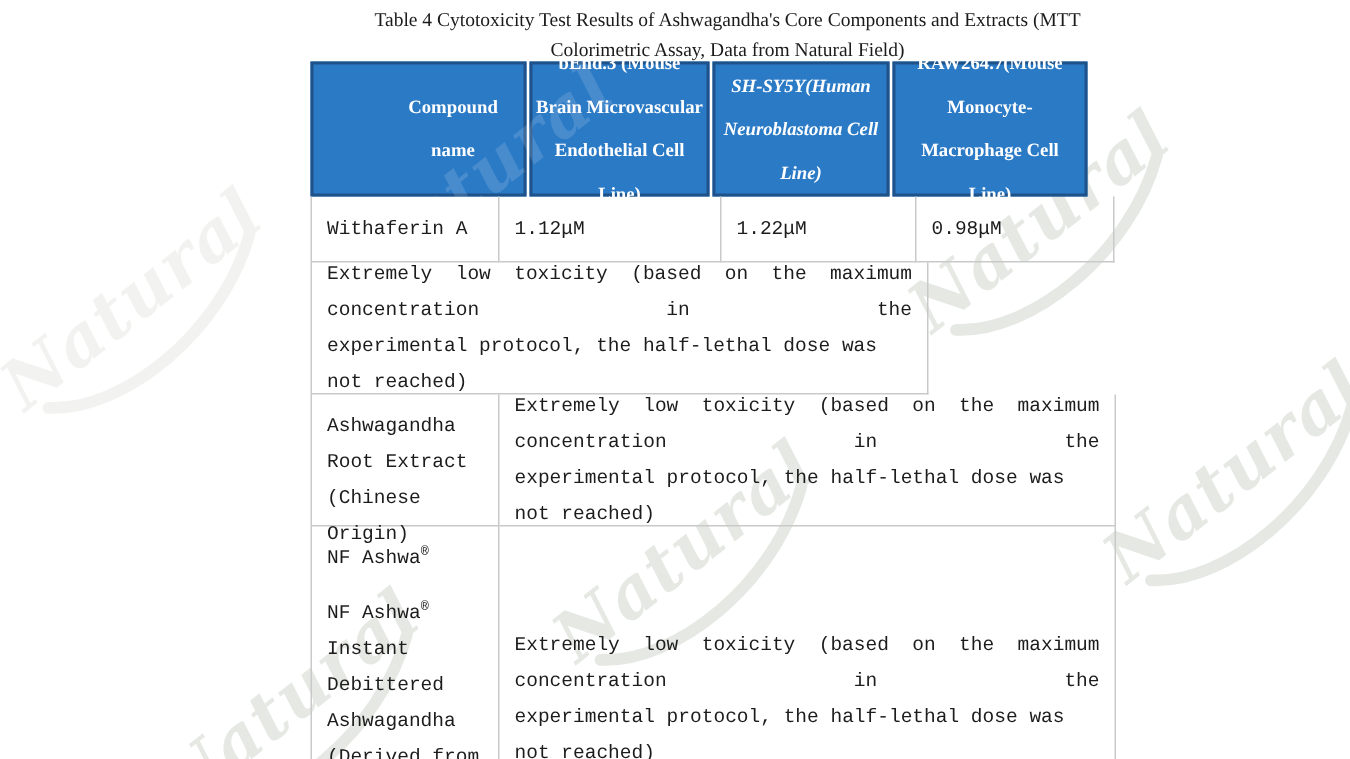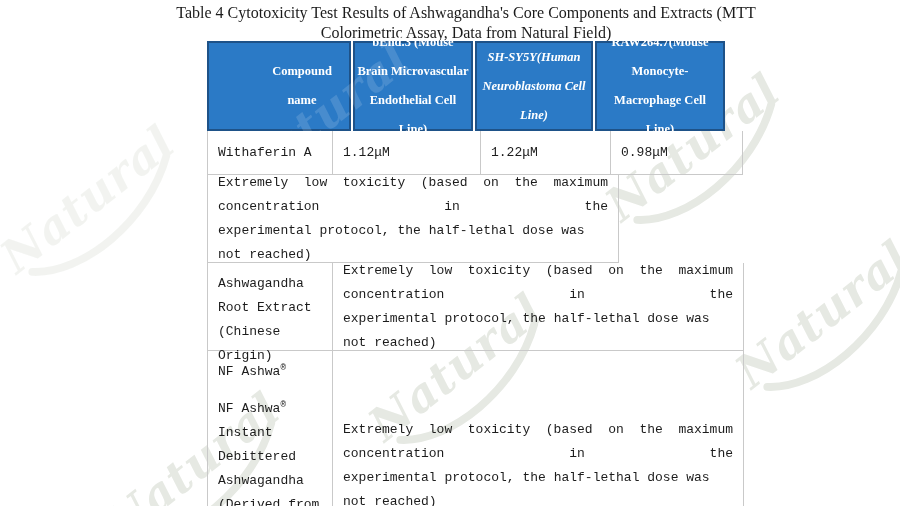"Table 4 Cytotoxicity Test Results" .title { font-size: 16px -> 13px; left: 66px -> 85px }
